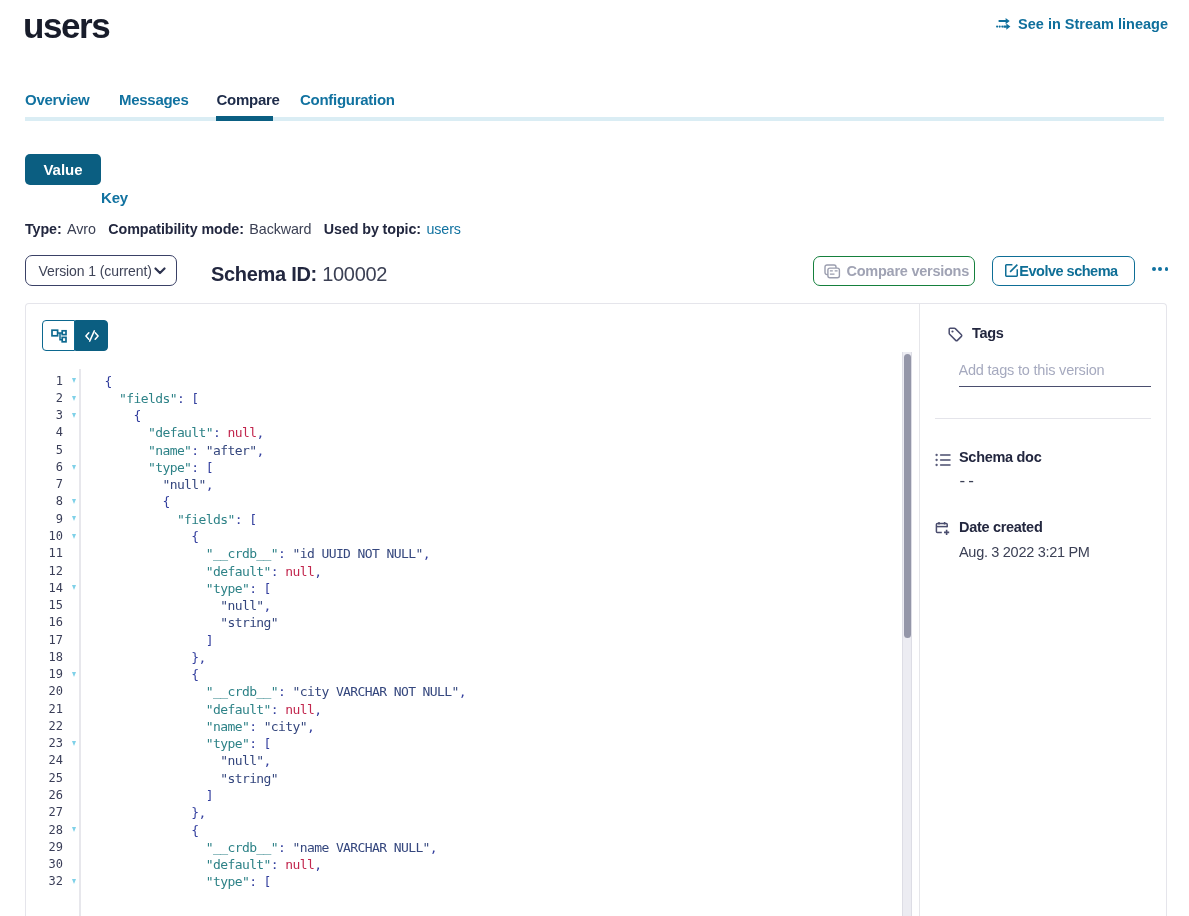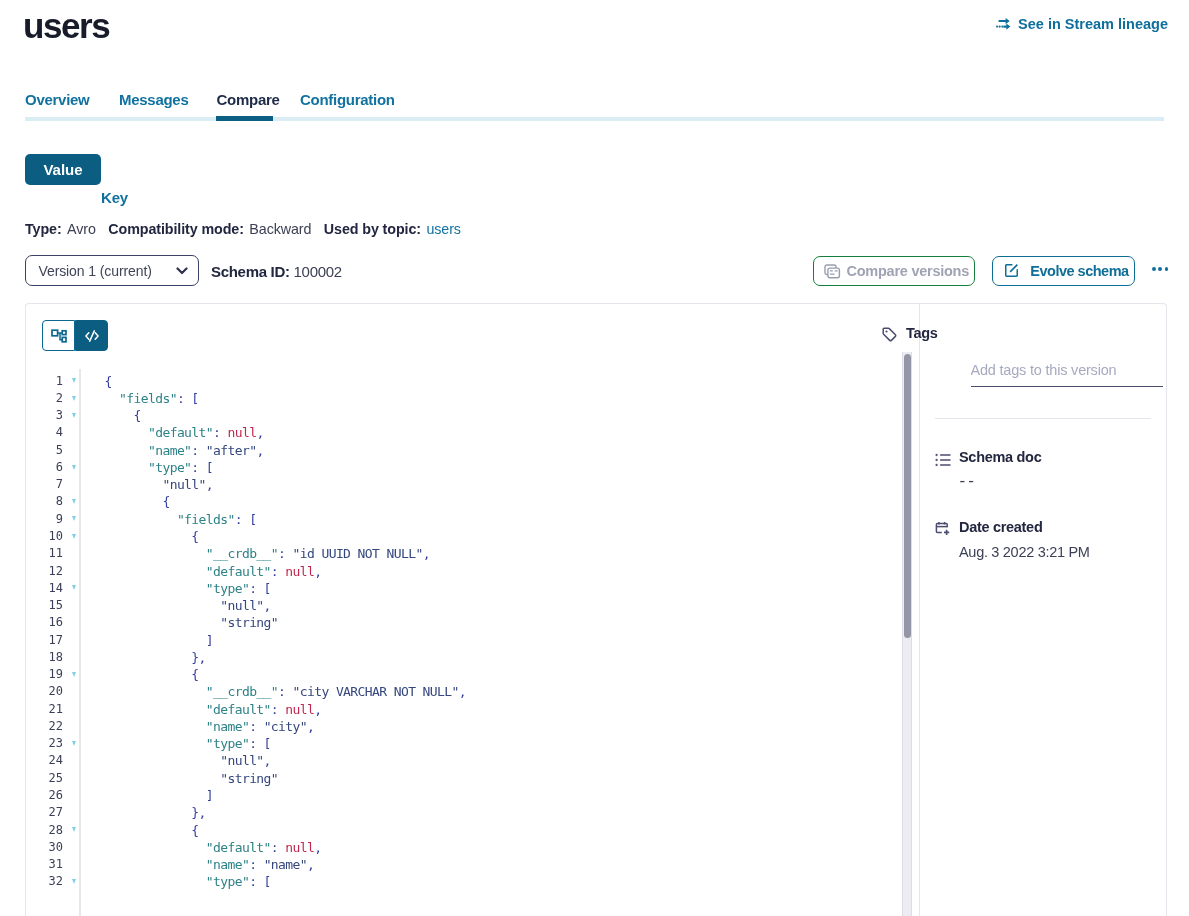"Version 1 (current)" #version-select { width: 174px -> 152px }
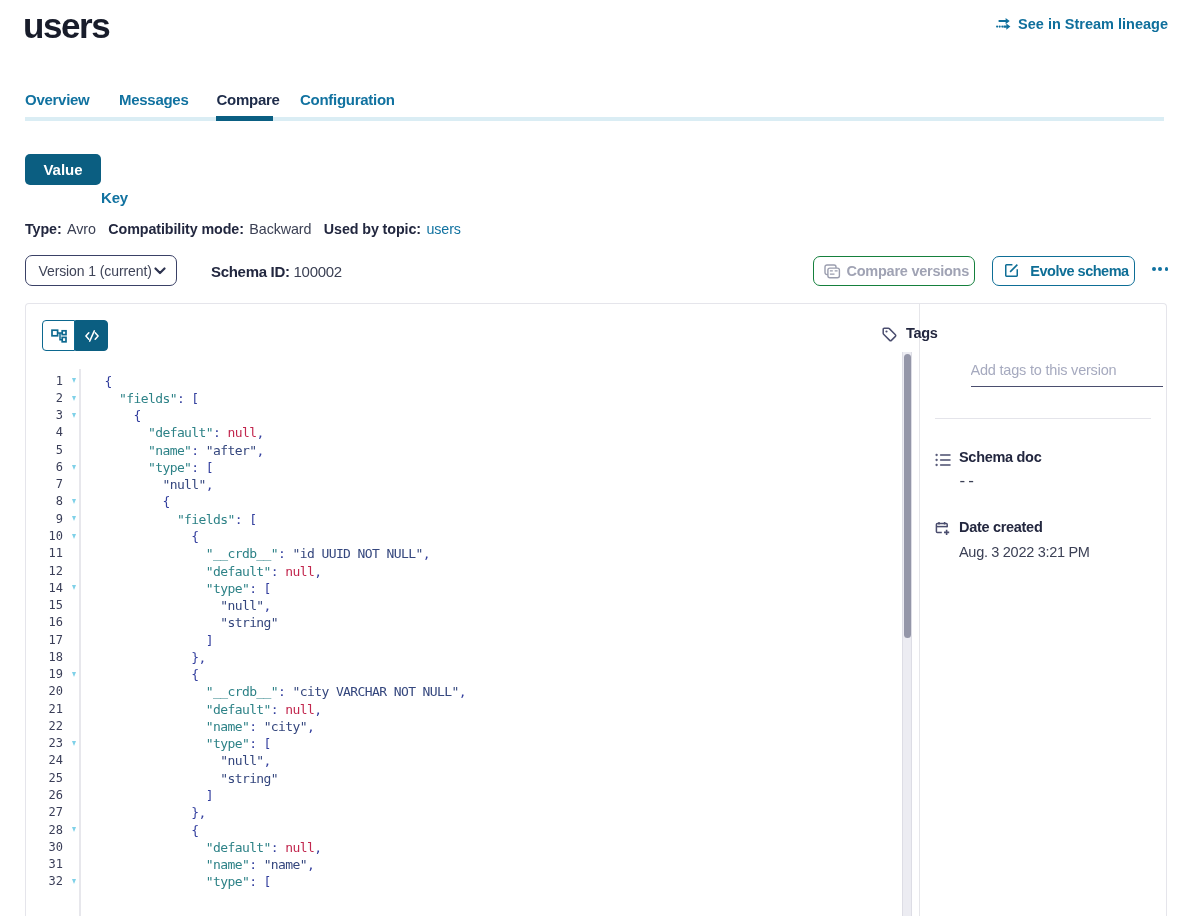"Schema ID: 100002" #schema-id { font-size: 15px -> 20px }
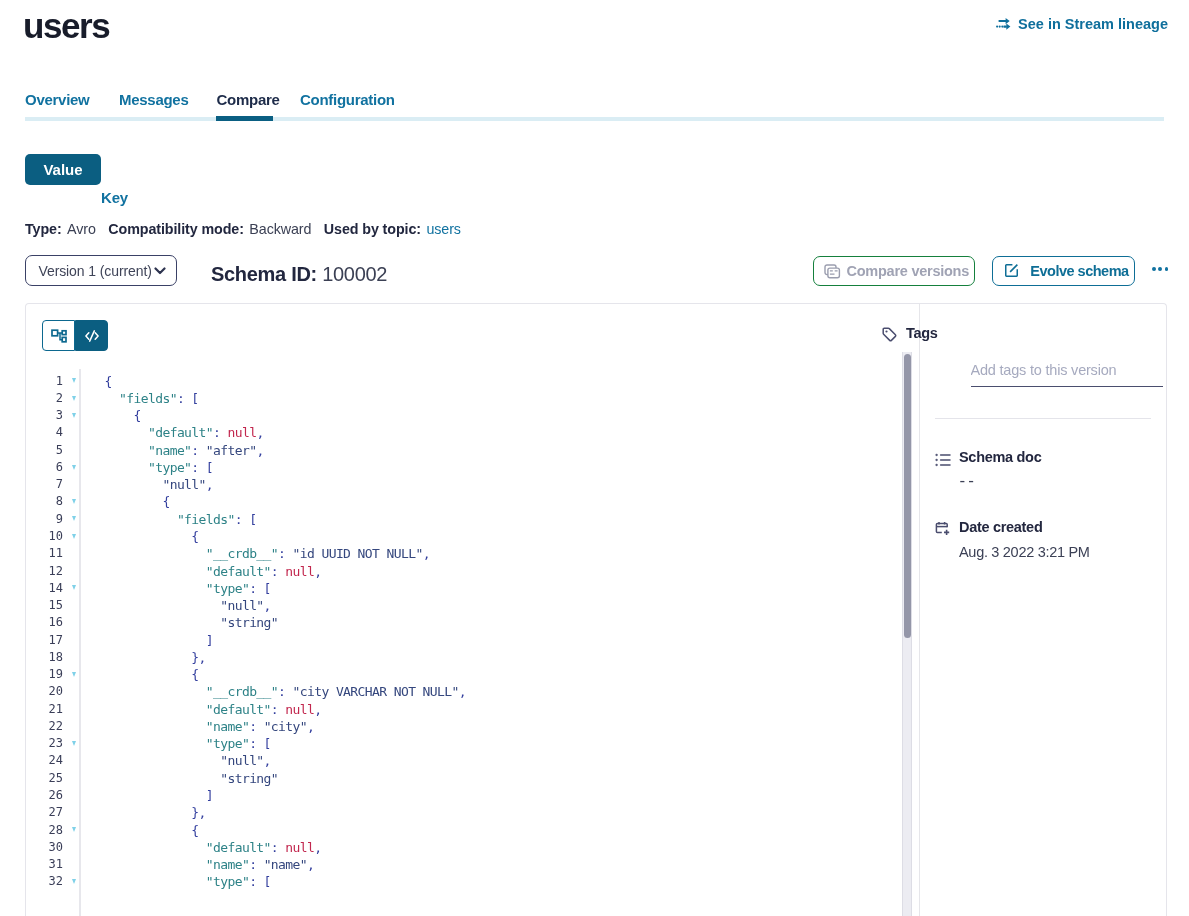"Evolve schema" #evolve-btn .lbl { margin-left: 12px -> 1px }
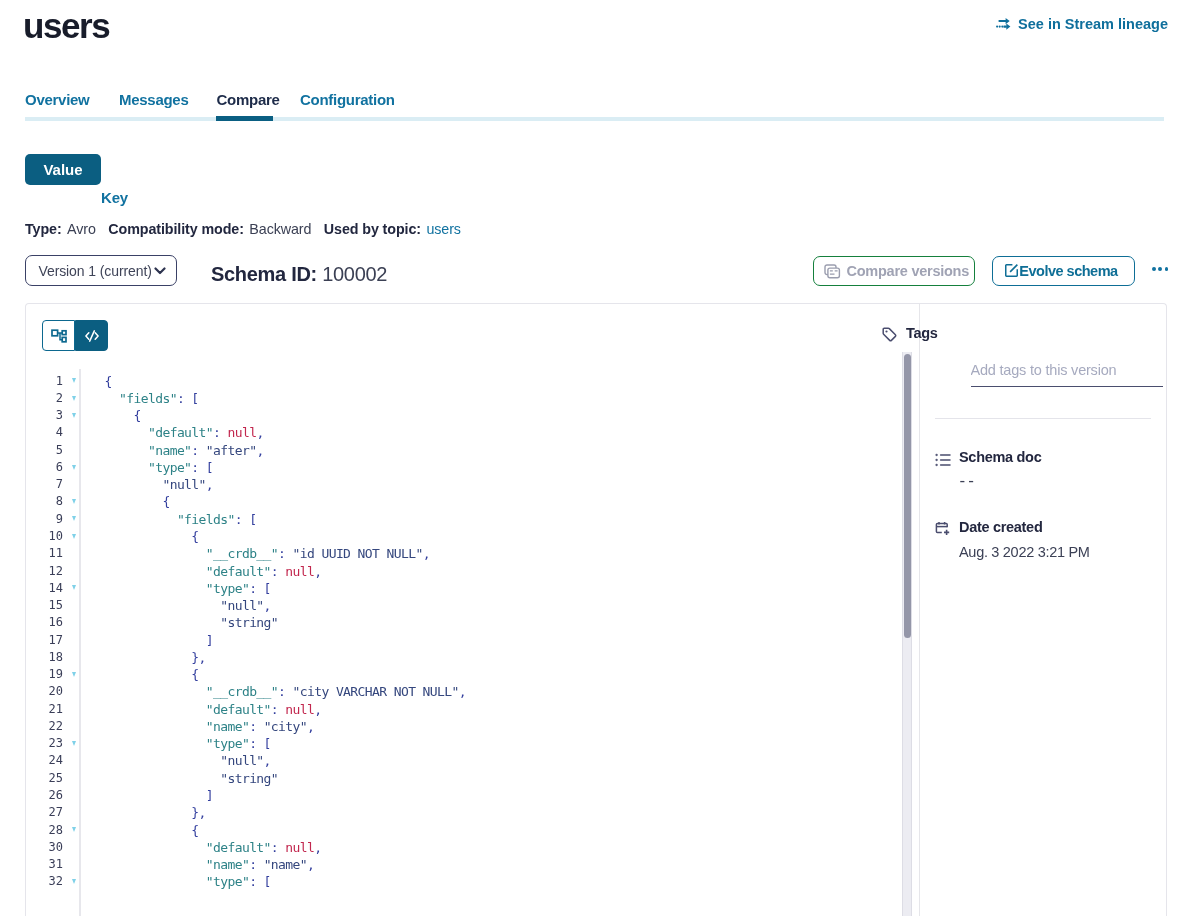"Tags" #tags-head { left: 882px -> 948px }
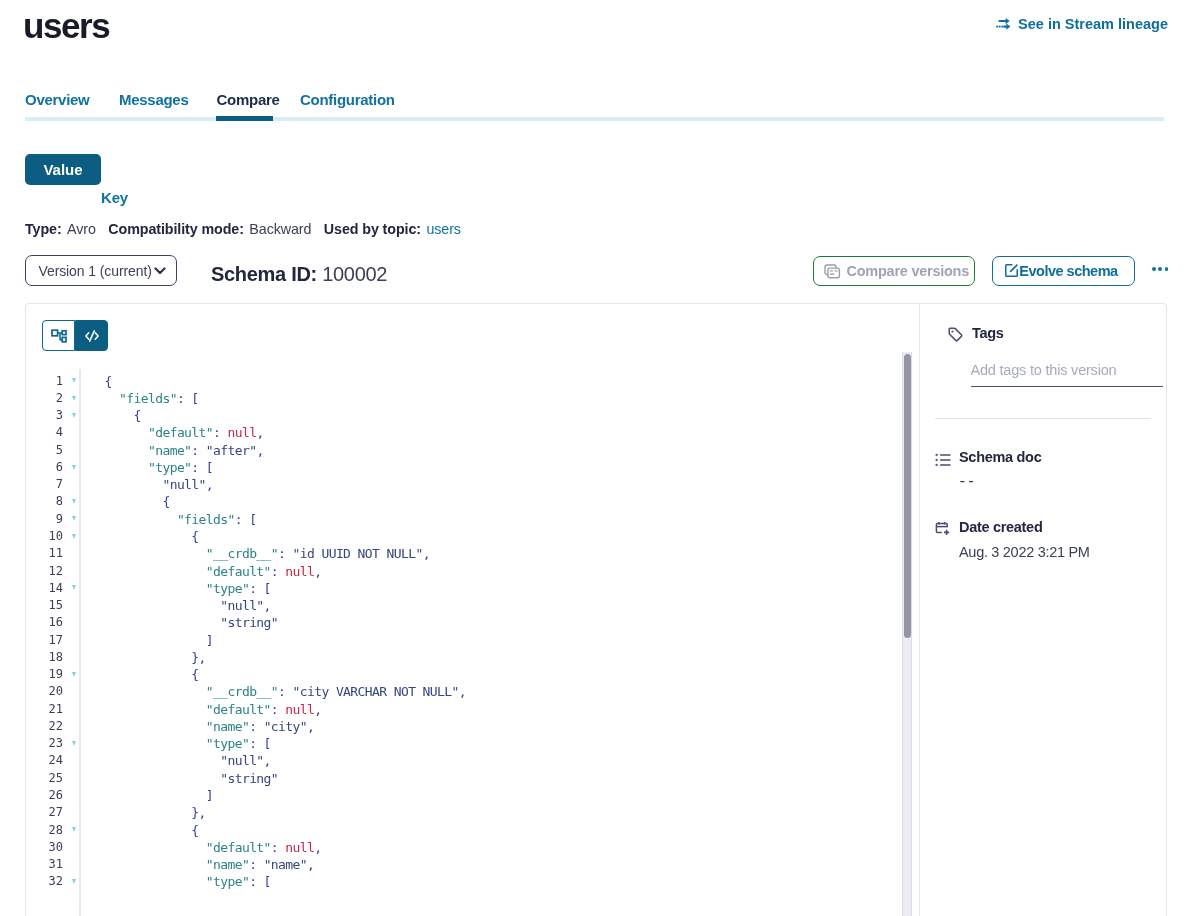"Add tags to this version" #tags-input { margin-left: 12px -> none }
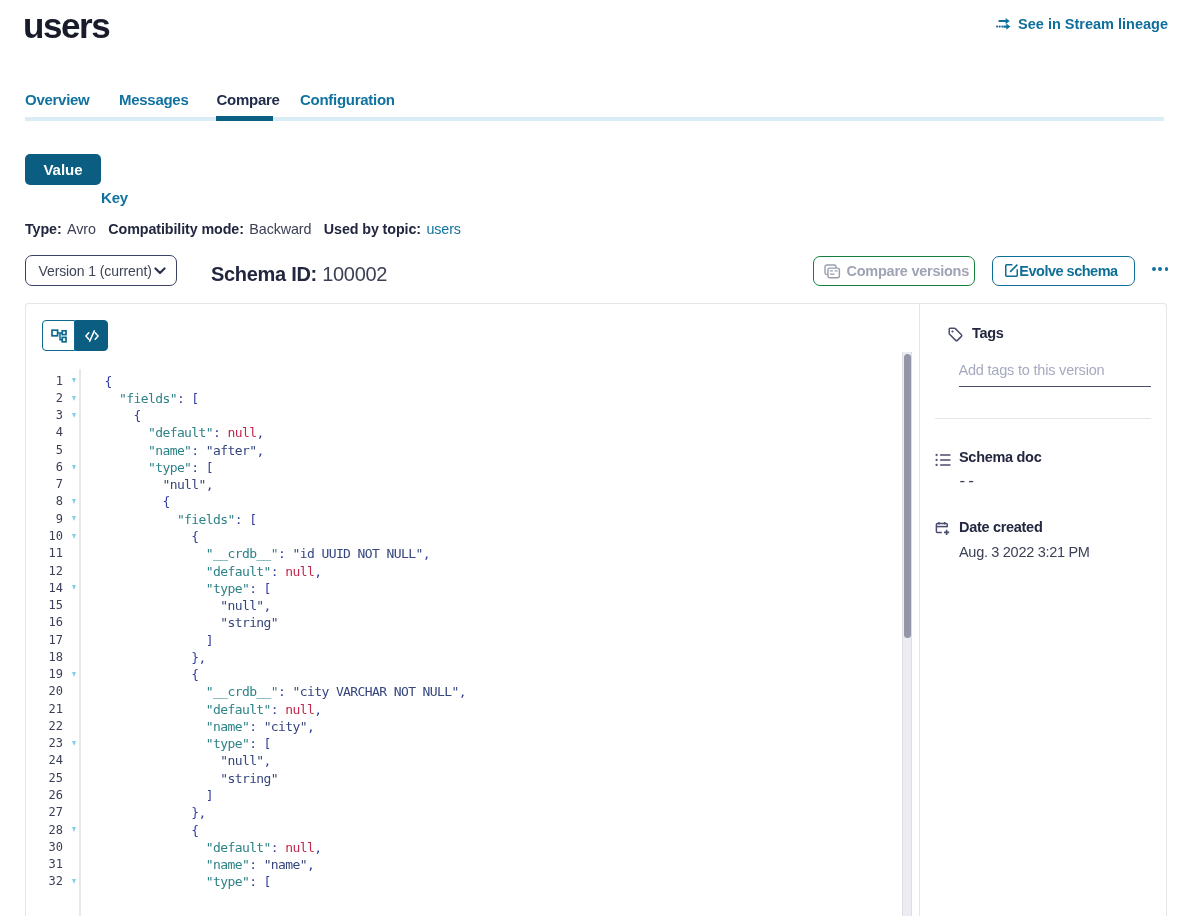"29" div.cl { html: none -> <div><span>29</span><span><span> </span><span>"__crdb__"</span><span>: </span><span>"name VARCHAR NULL"</span><span>,</span></span></div> }
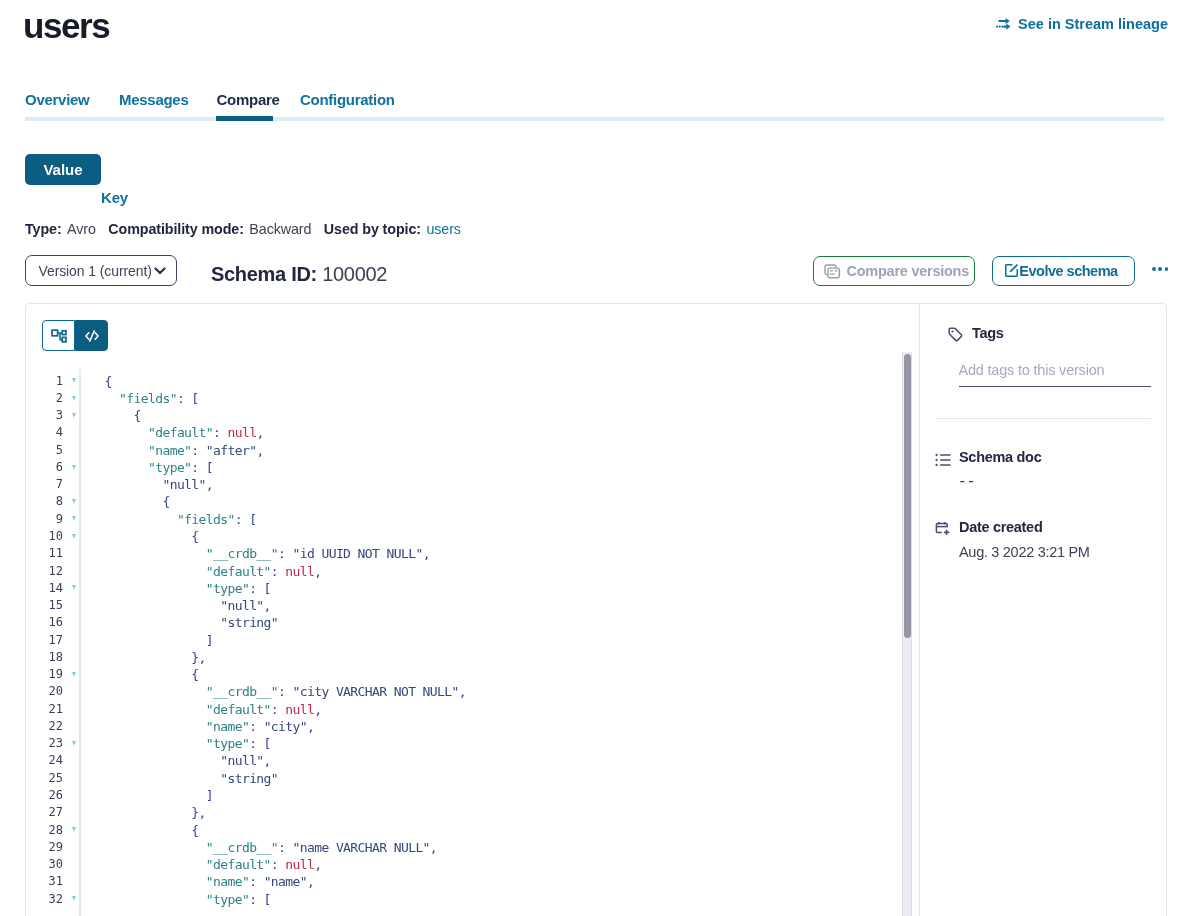"31" div.cl { html: <div><span>31</span><span><span> </span><span>"name"</span><span>: </span><span>"name"</span><span>,</span></span></div> -> none }
